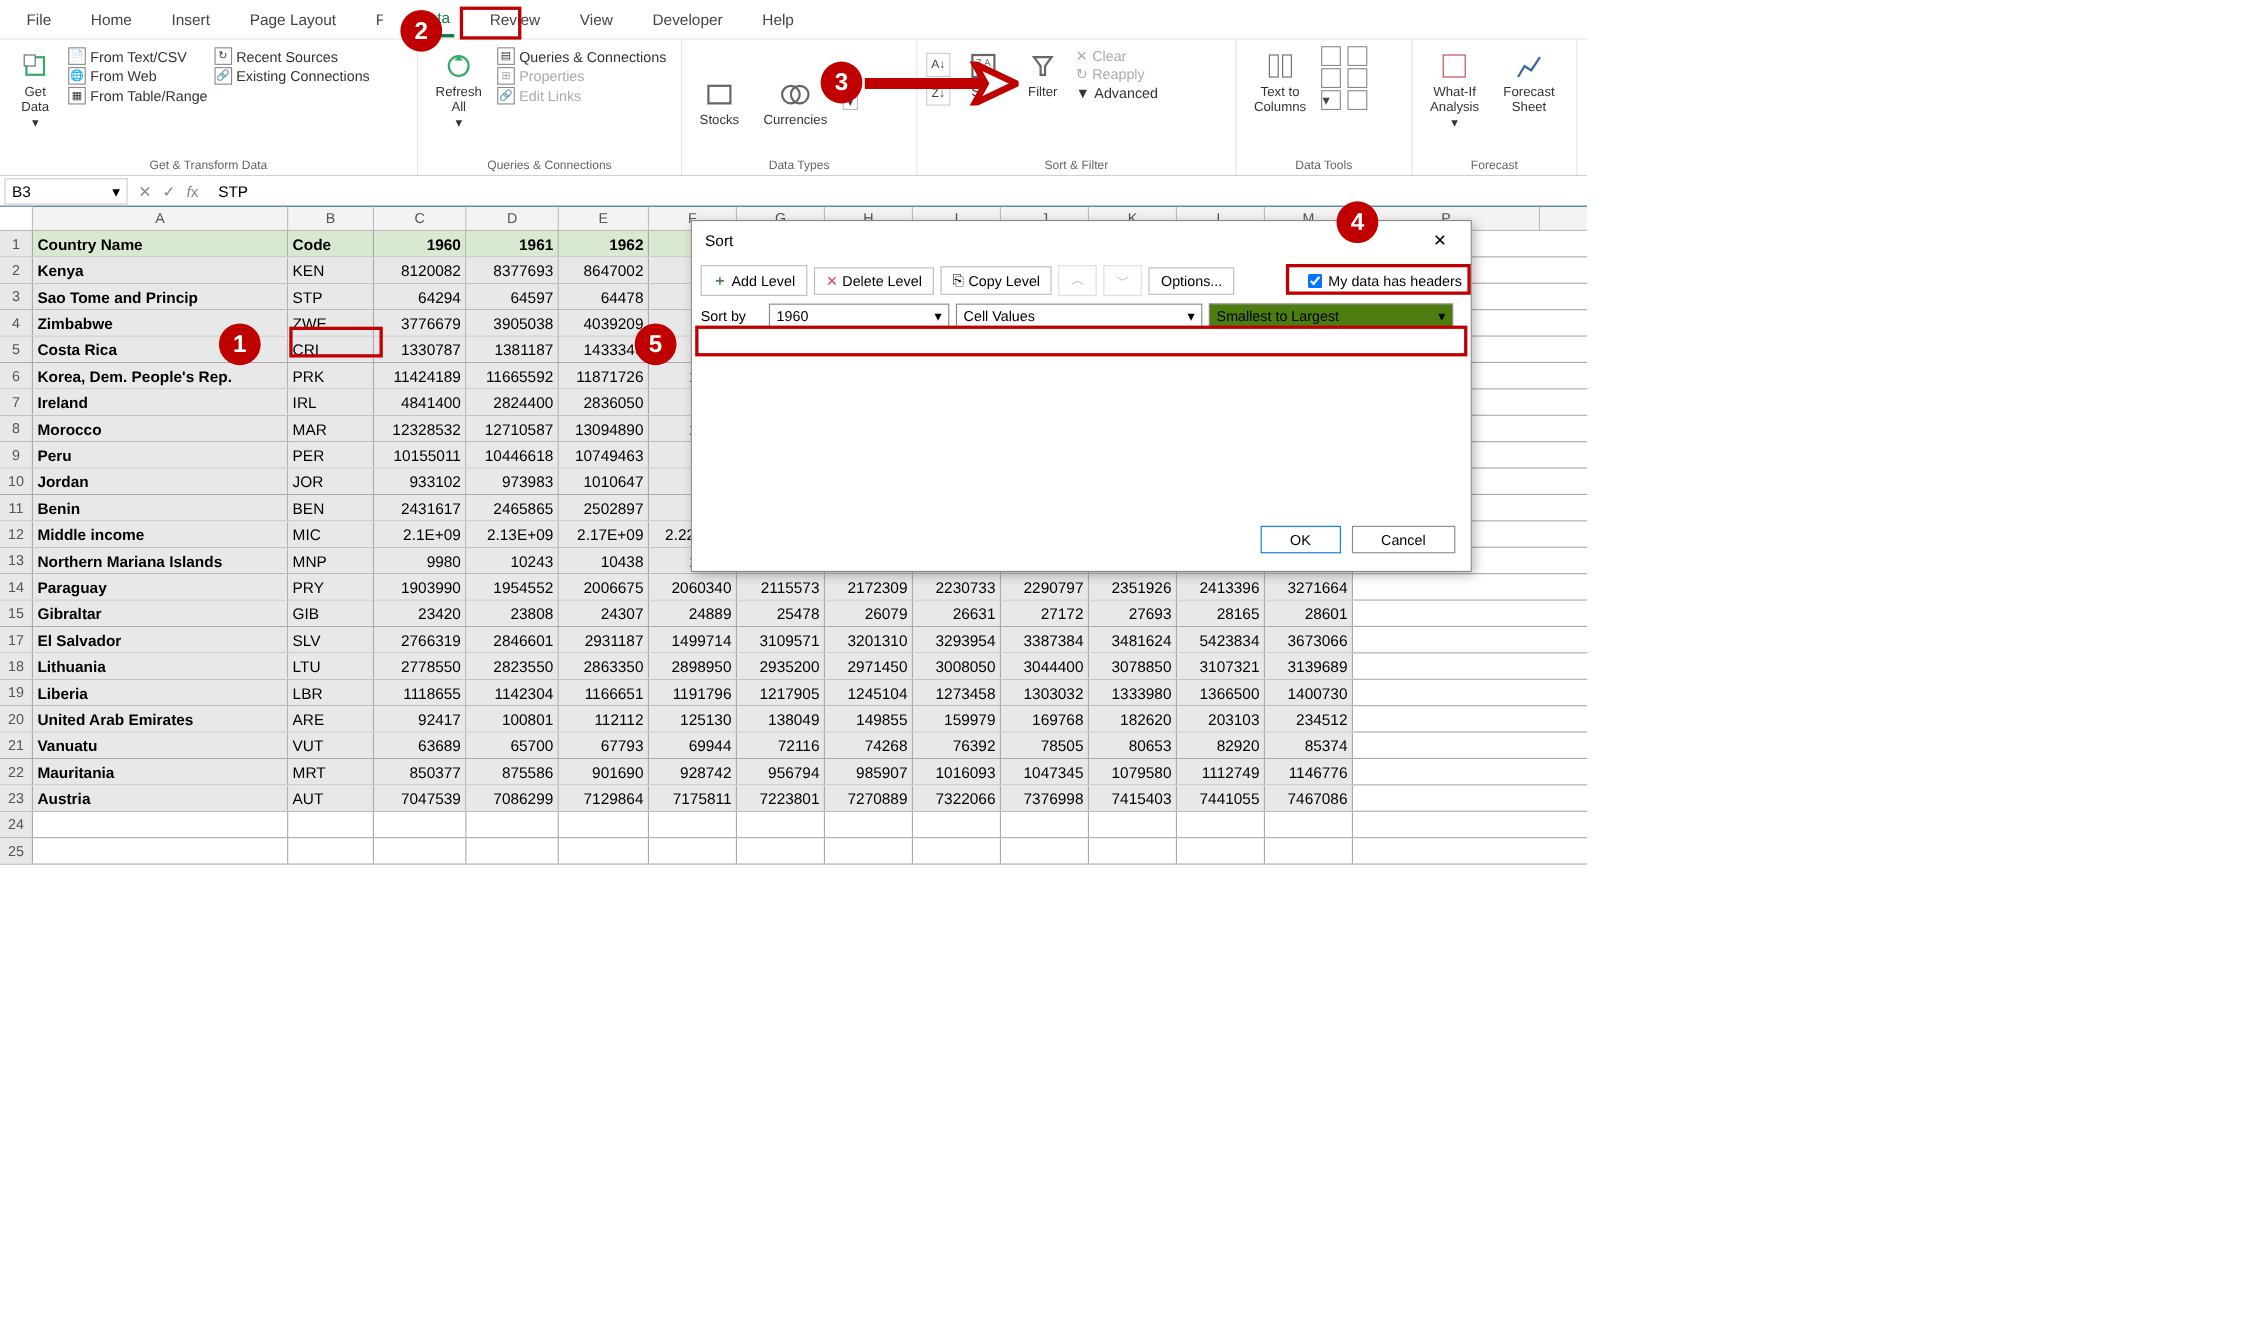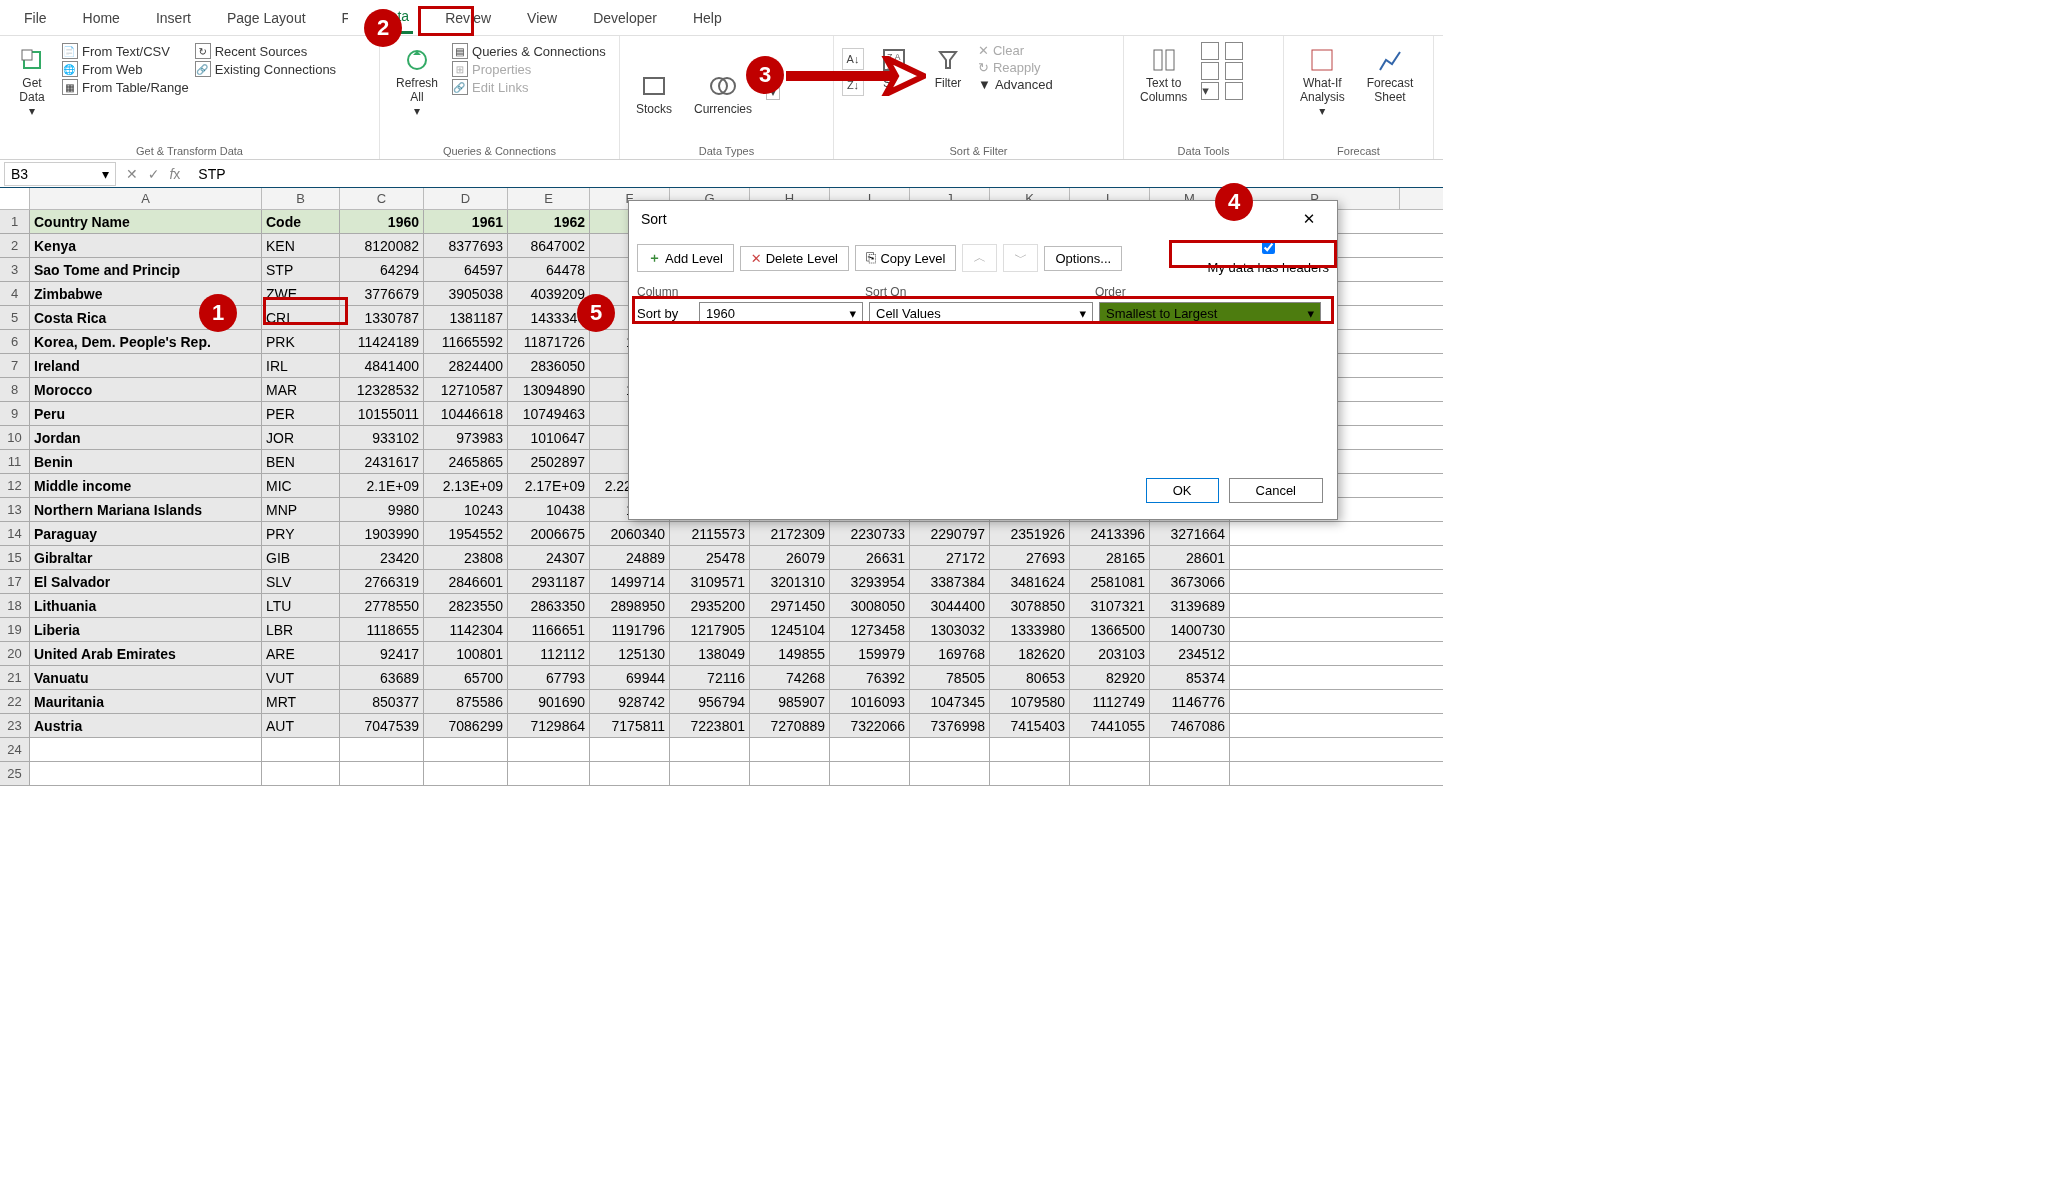"My data has headers" .sort-dialog .toolbar .checkbox { flex-direction: column -> none }
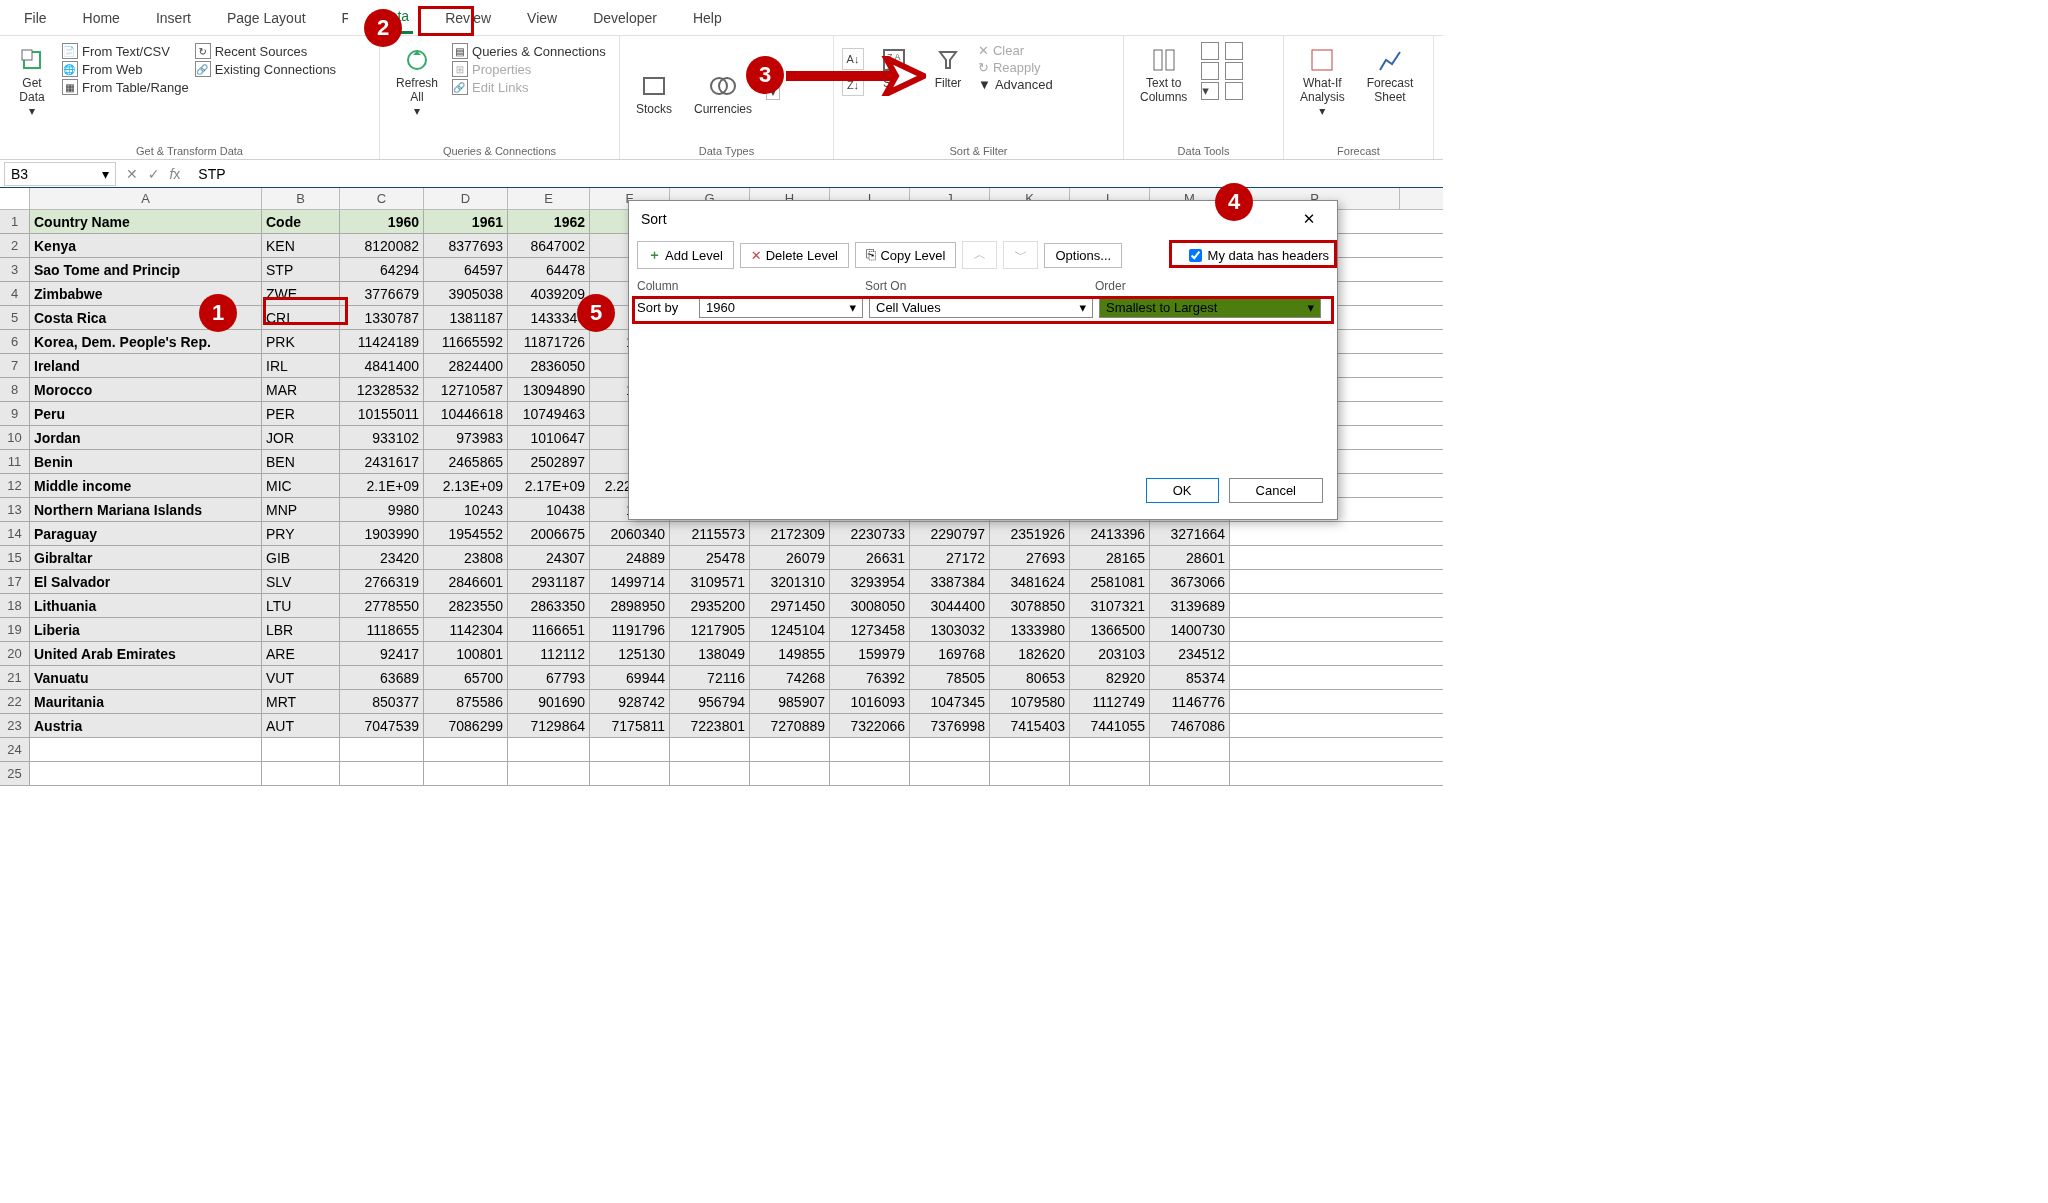"Column" div.criteria-head { html: <div> <div>Column</div> <div>Sort On</div> <div>Order</div> </div> -> none }
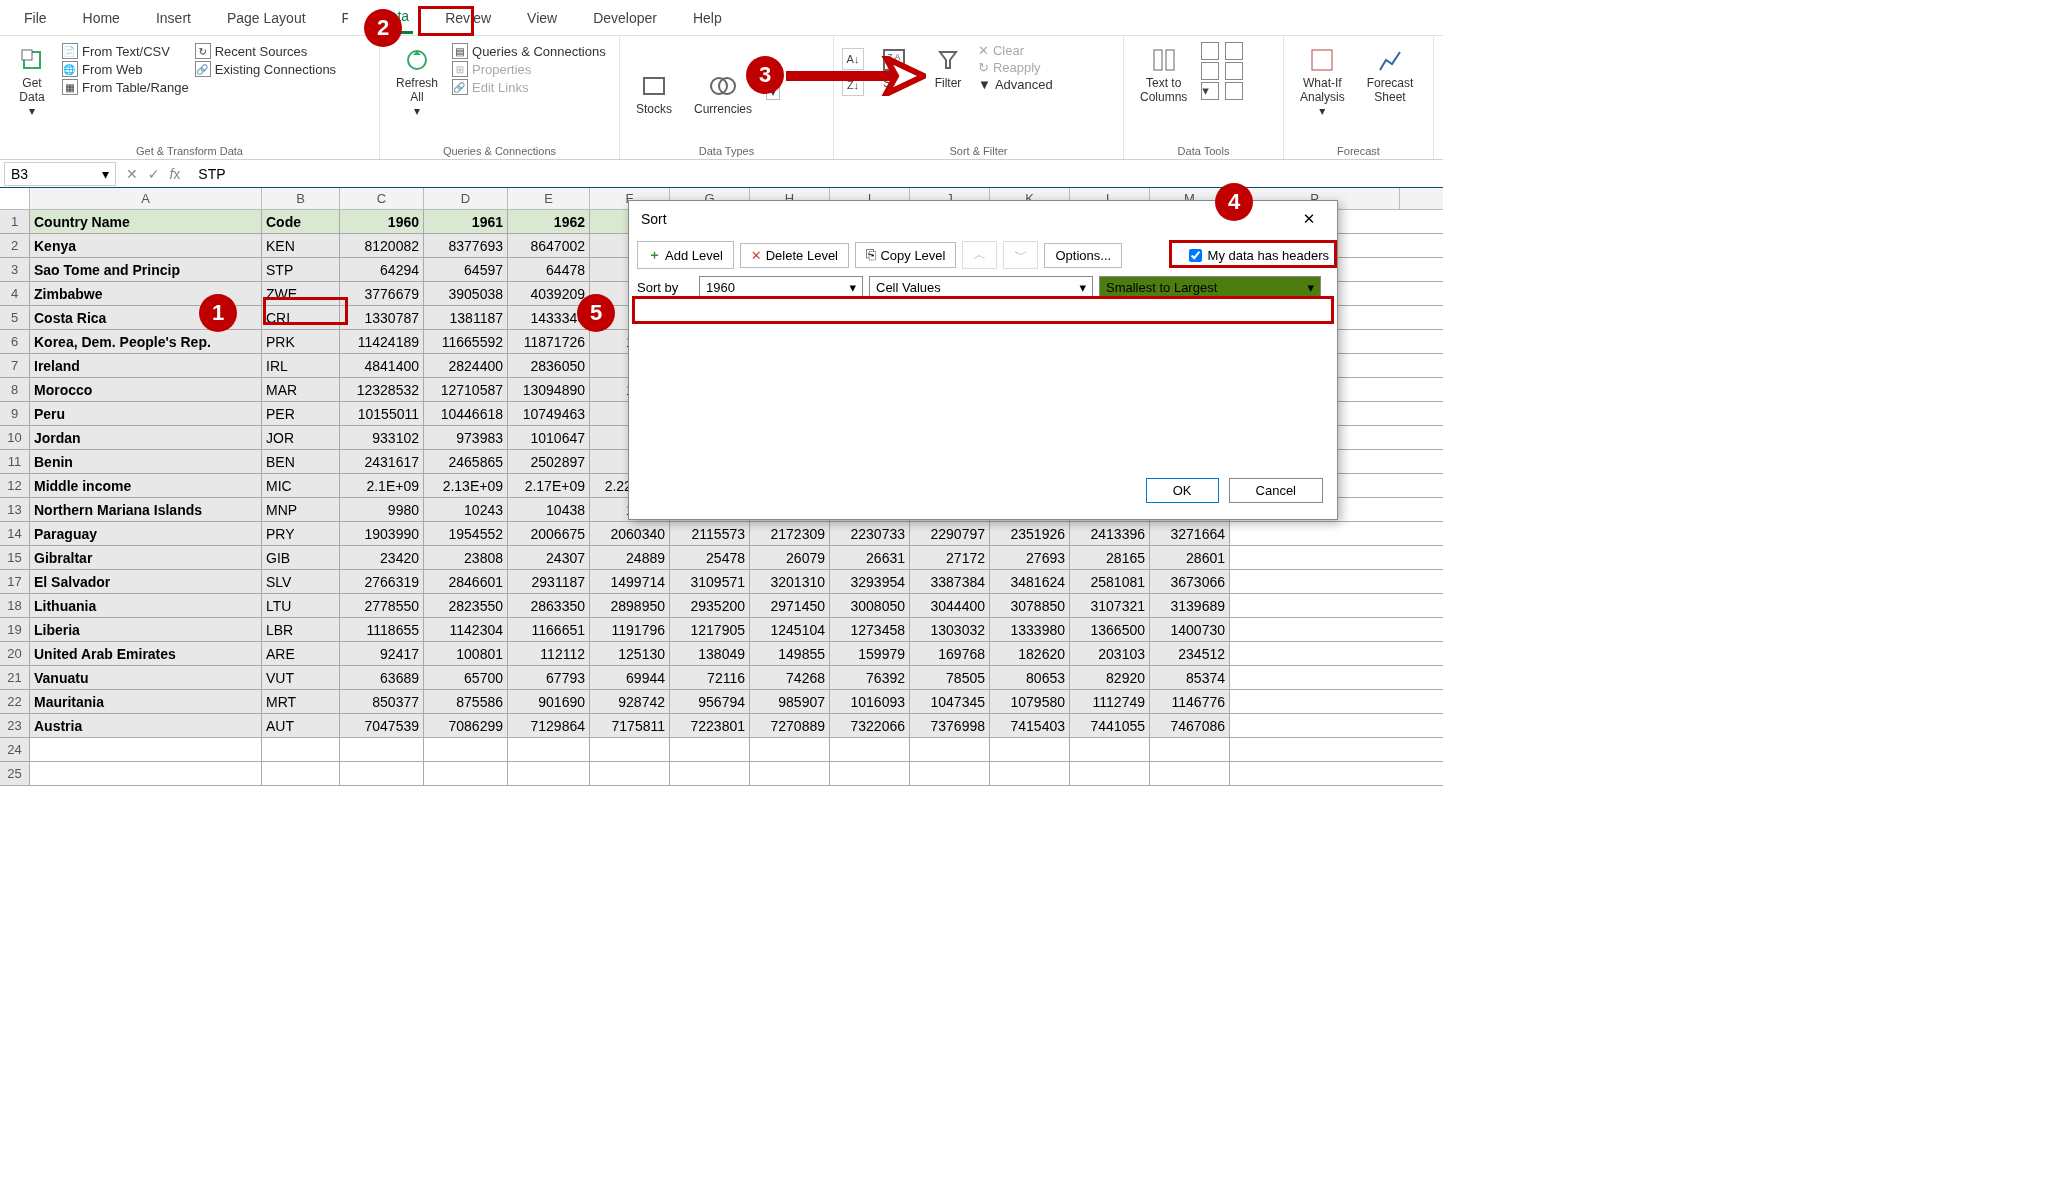"2581081" div.cell { text: 2581081 -> 5423834 }
